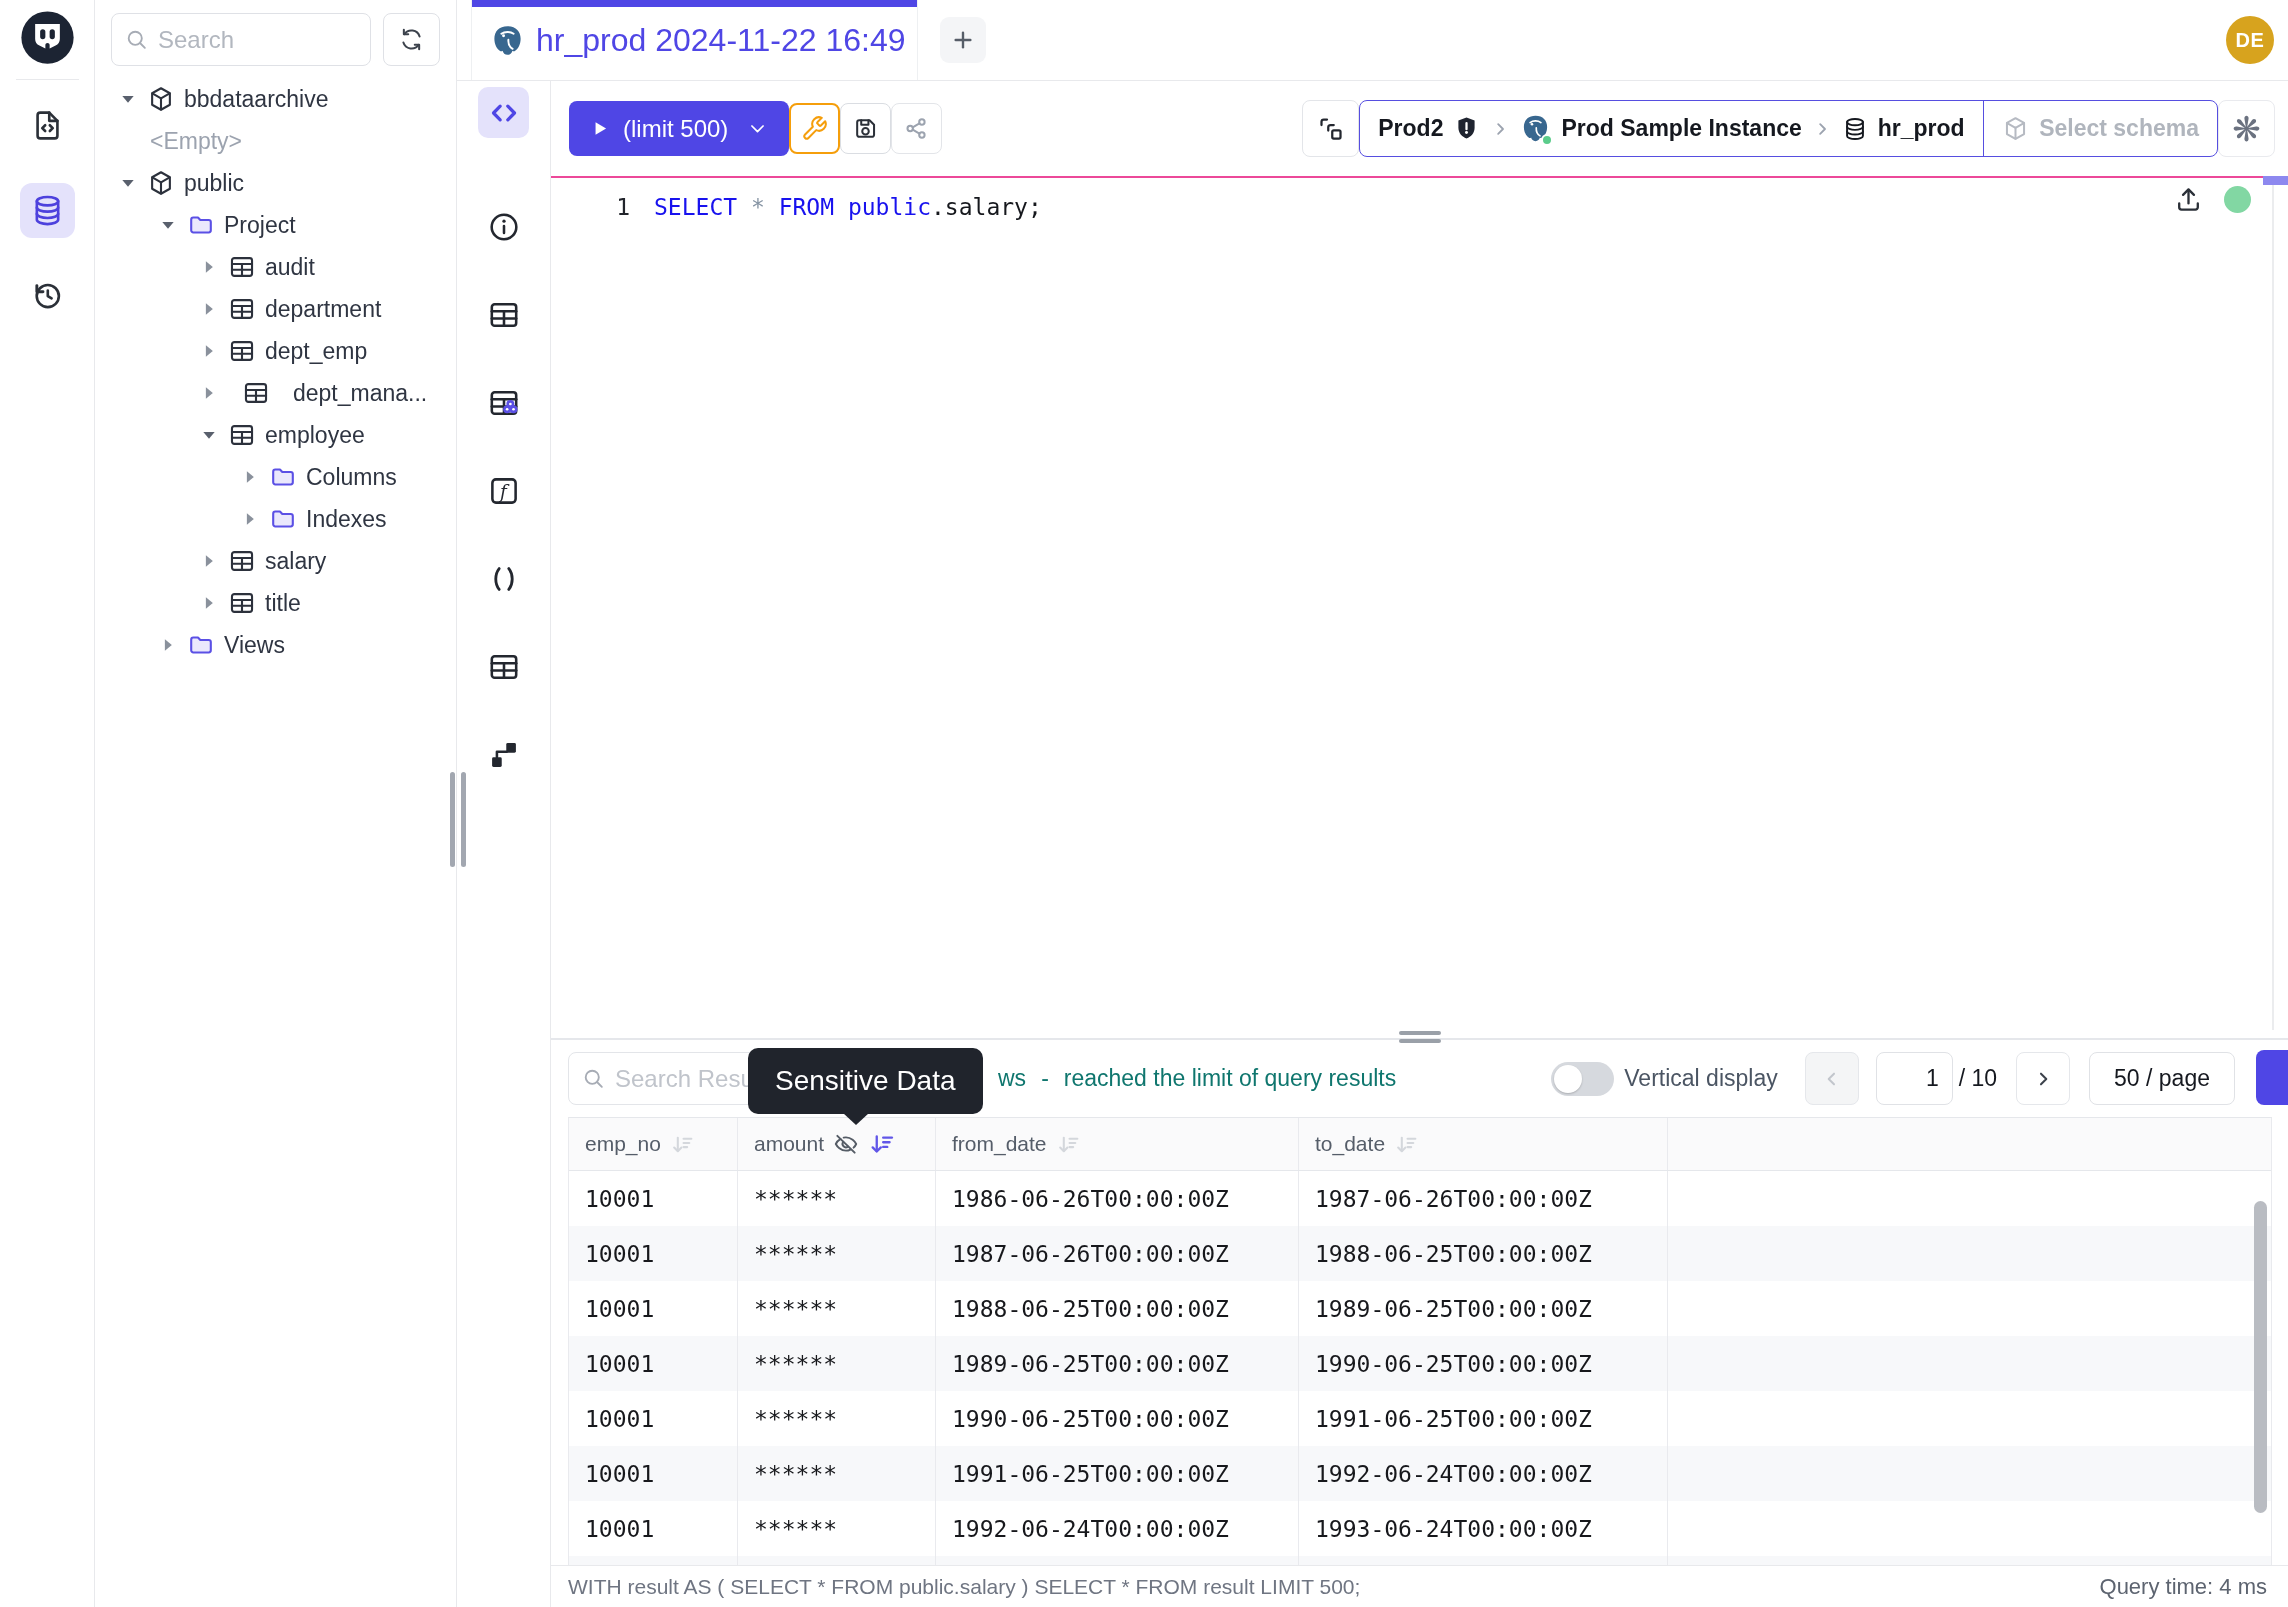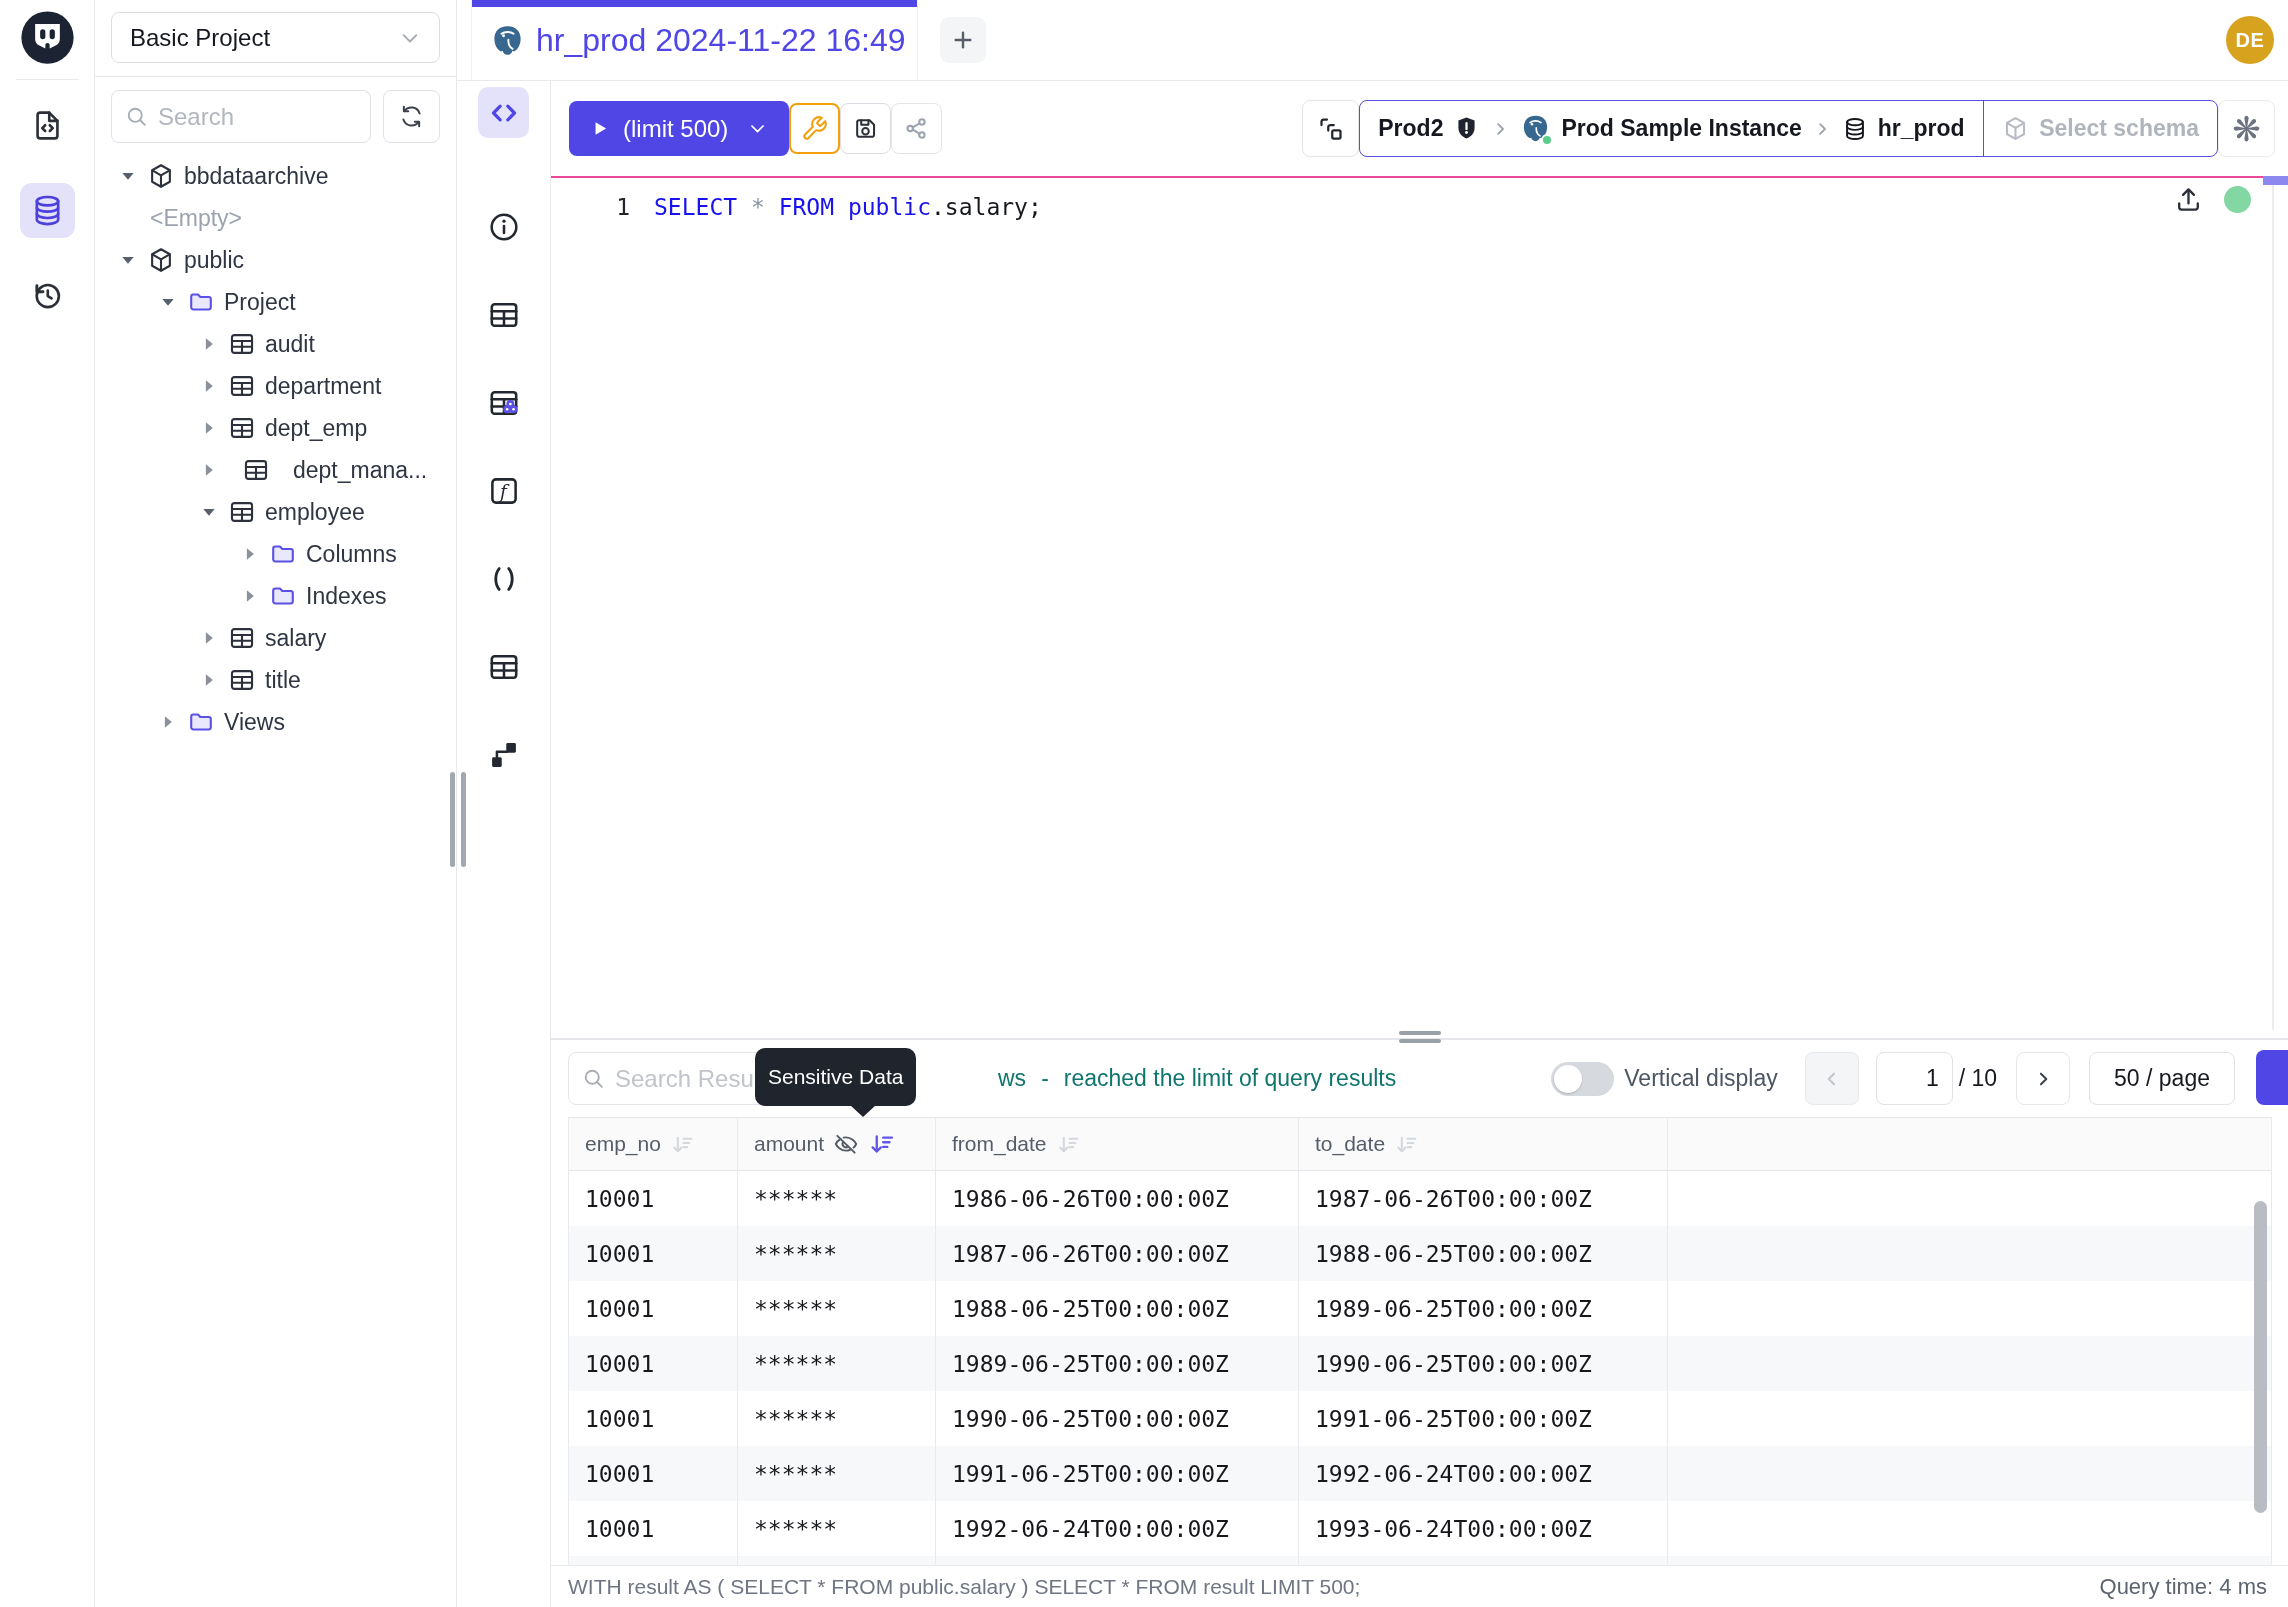"Basic Project" div.side-head { html: <div> <div> <span>Basic Project</span> <span> <svg> <path></path> </svg> </span> </div> </div> -> none }
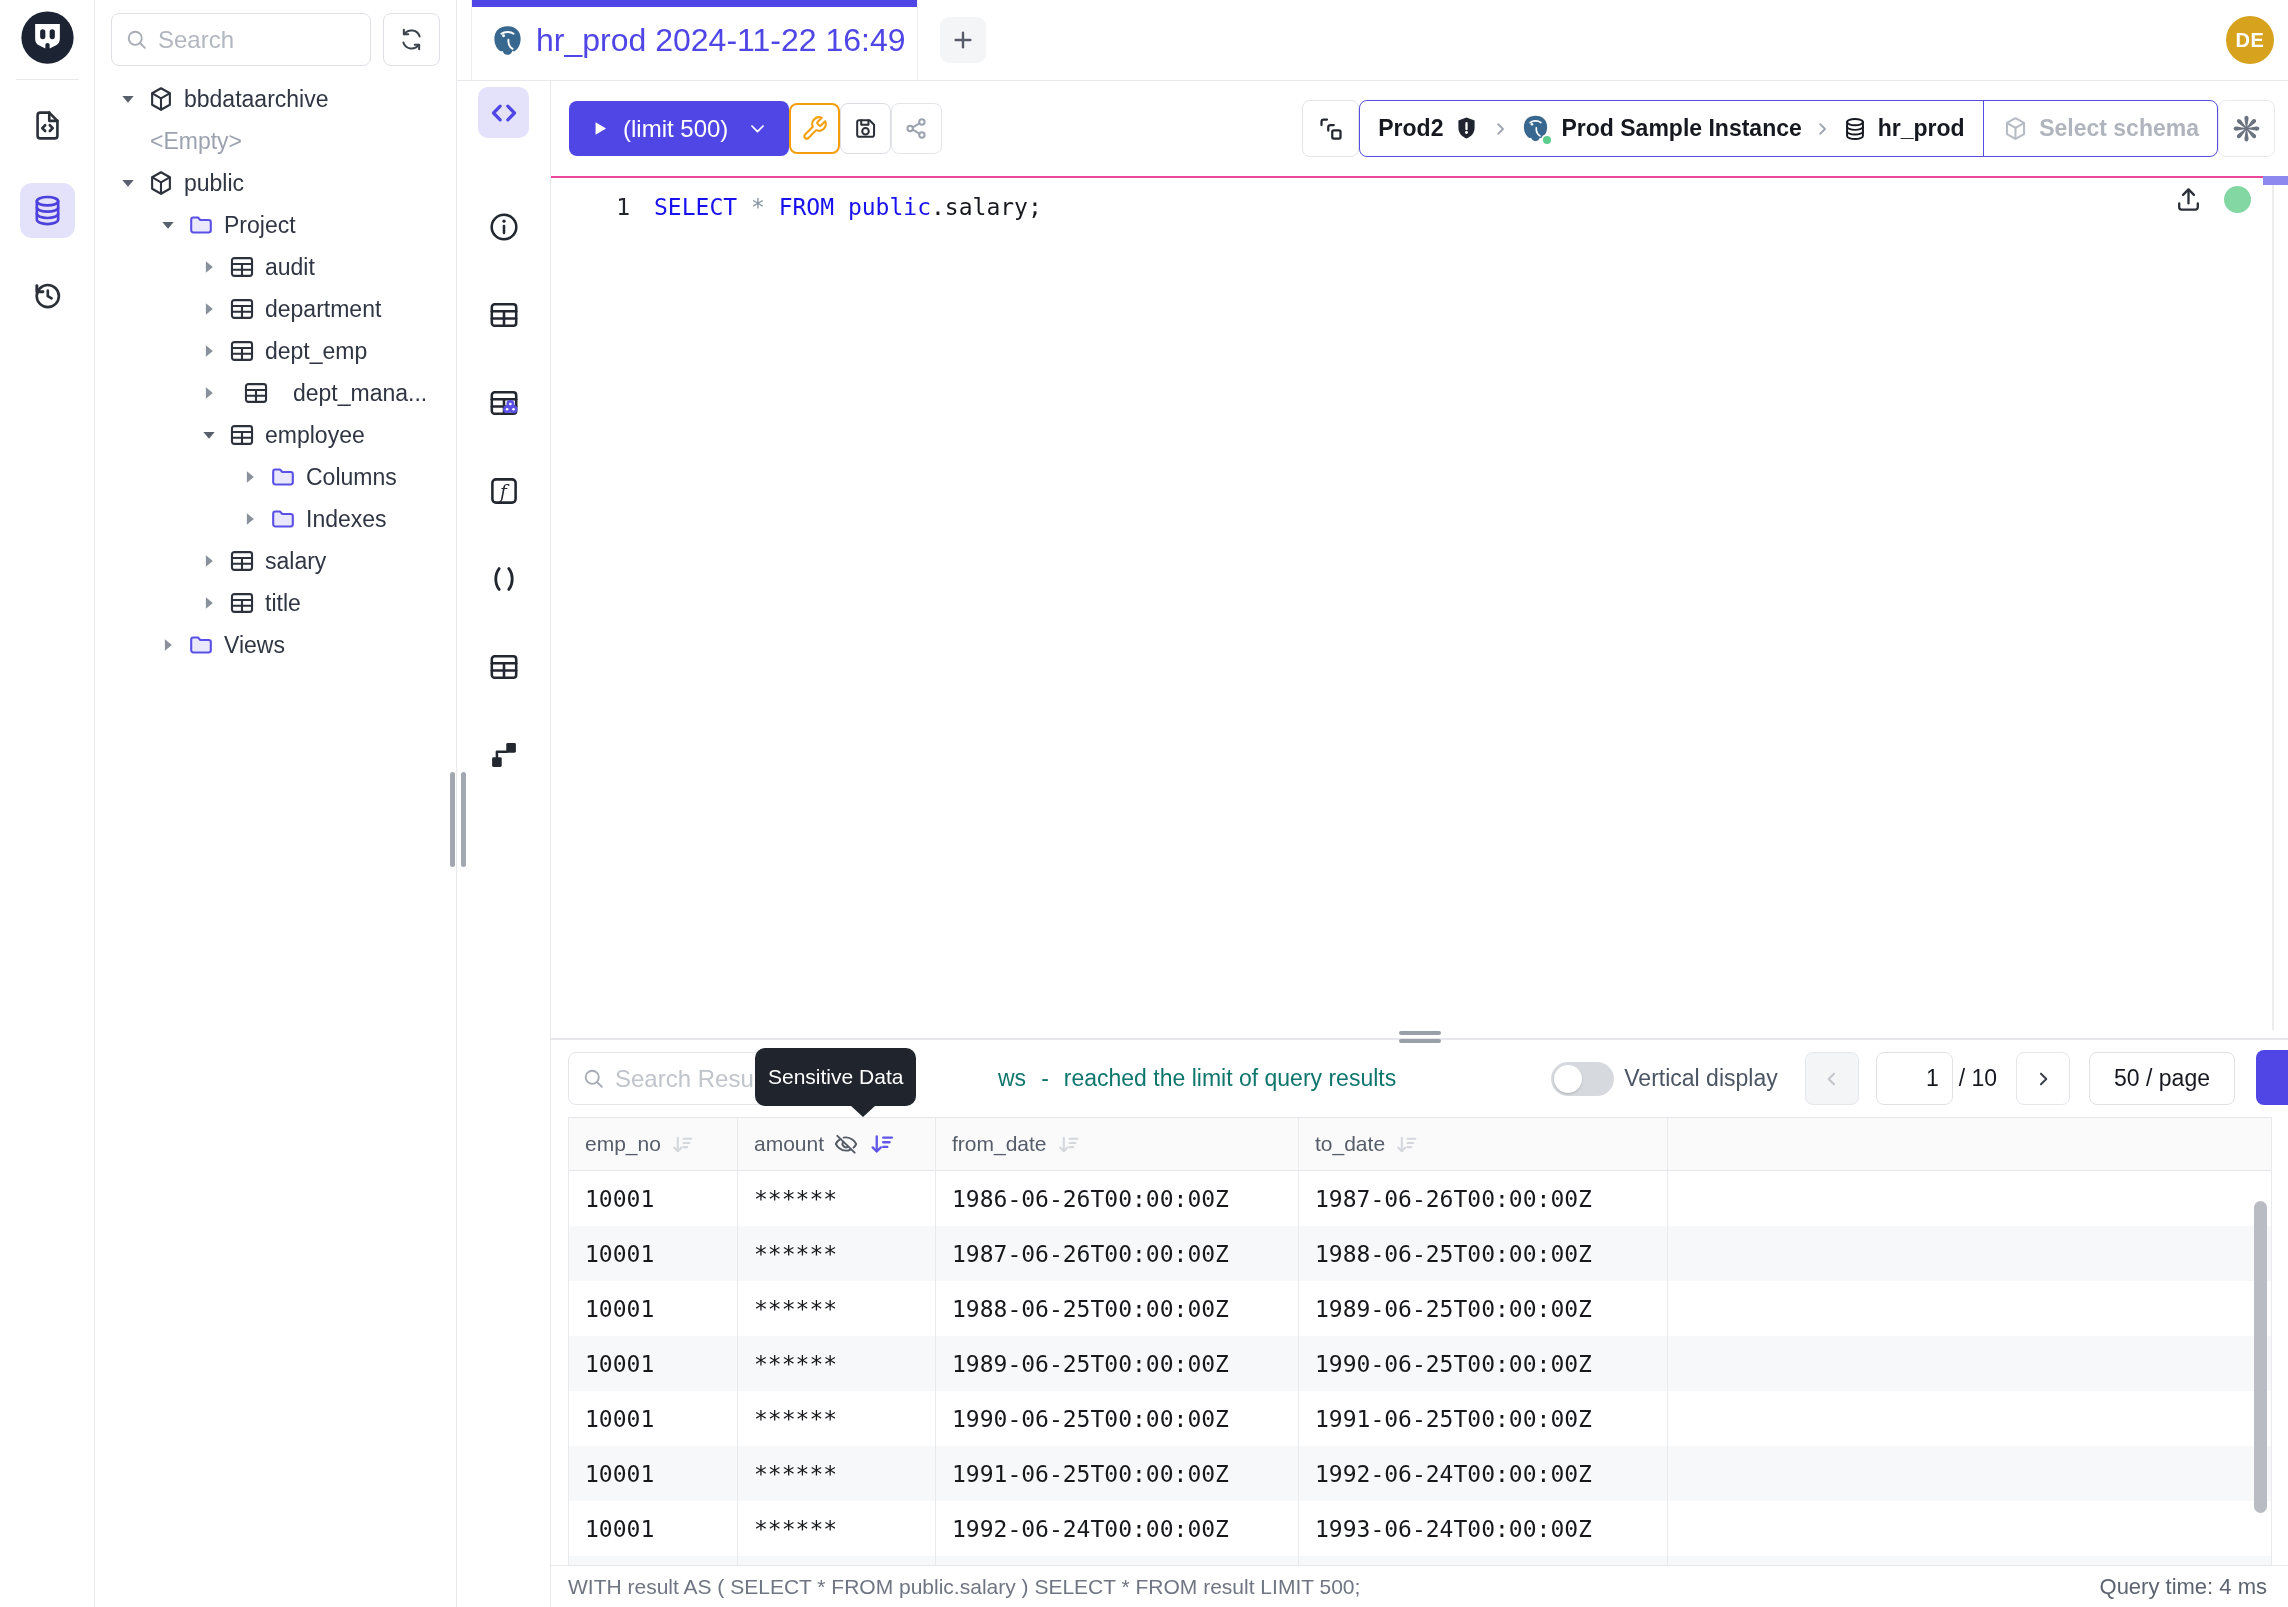"Sensitive Data" .tooltip { font-size: 21px -> 28px; left: 204px -> 197px; padding: 17px 13px -> 17px 27px }
